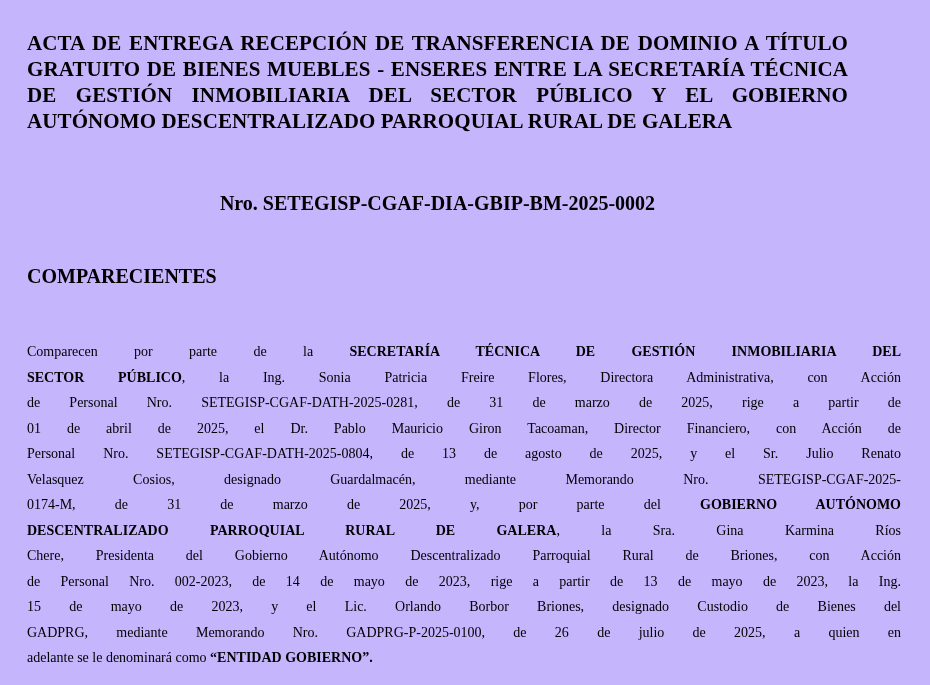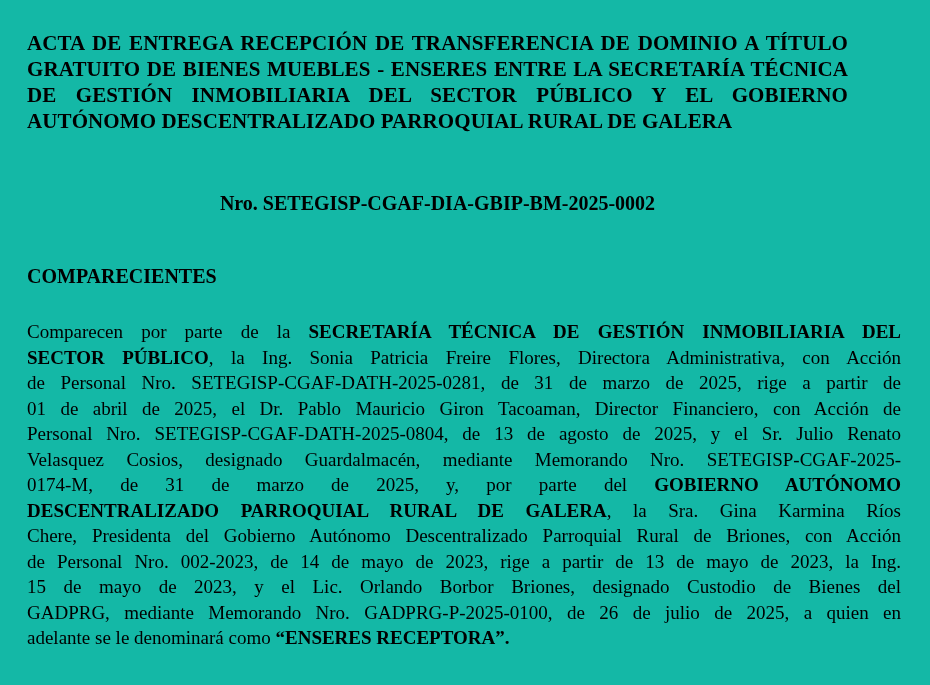"ACTA DE ENTREGA RECEPCIÓN DE" .page { background: #14b8a6 -> #c4b5fd }
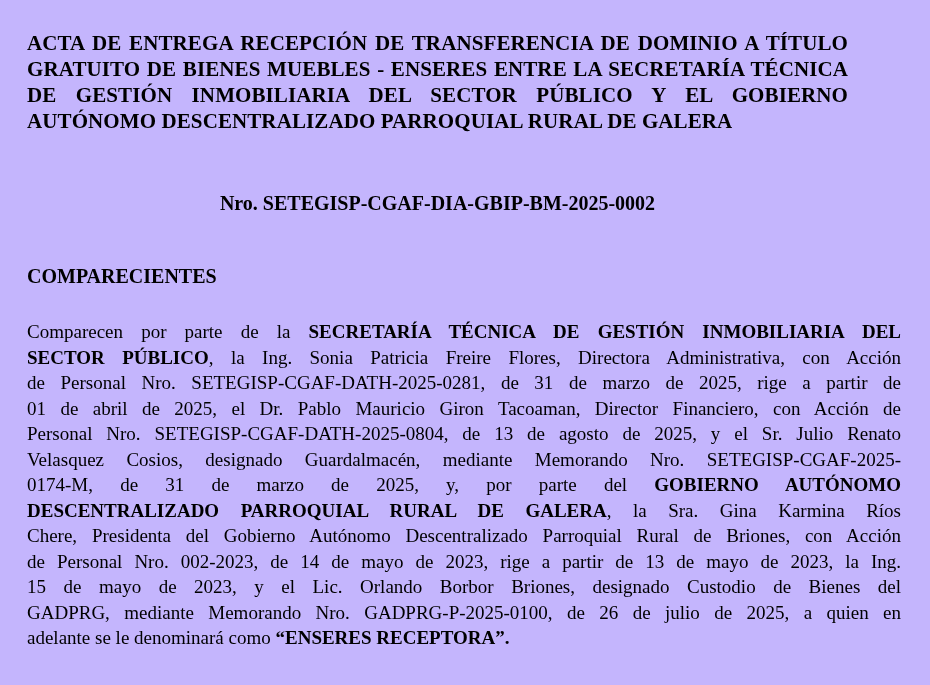"Comparecen por parte de la" .paragraph { font-size: 19px -> 14px; margin-top: 30px -> 50px }
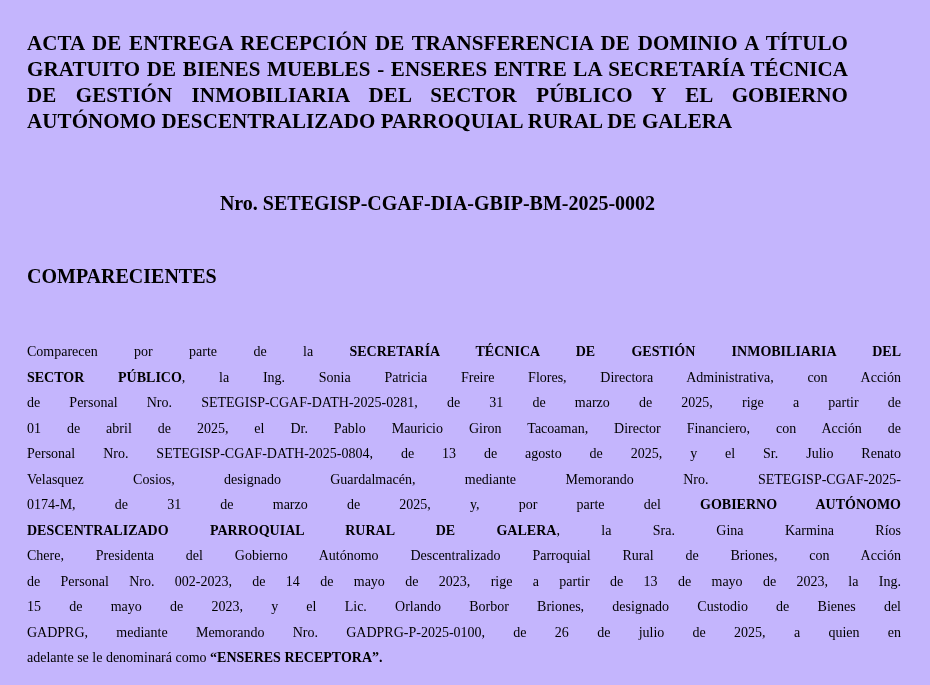"“ENSERES RECEPTORA”." span.b { text: ENSERES RECEPTORA -> ENTIDAD GOBIERNO }
